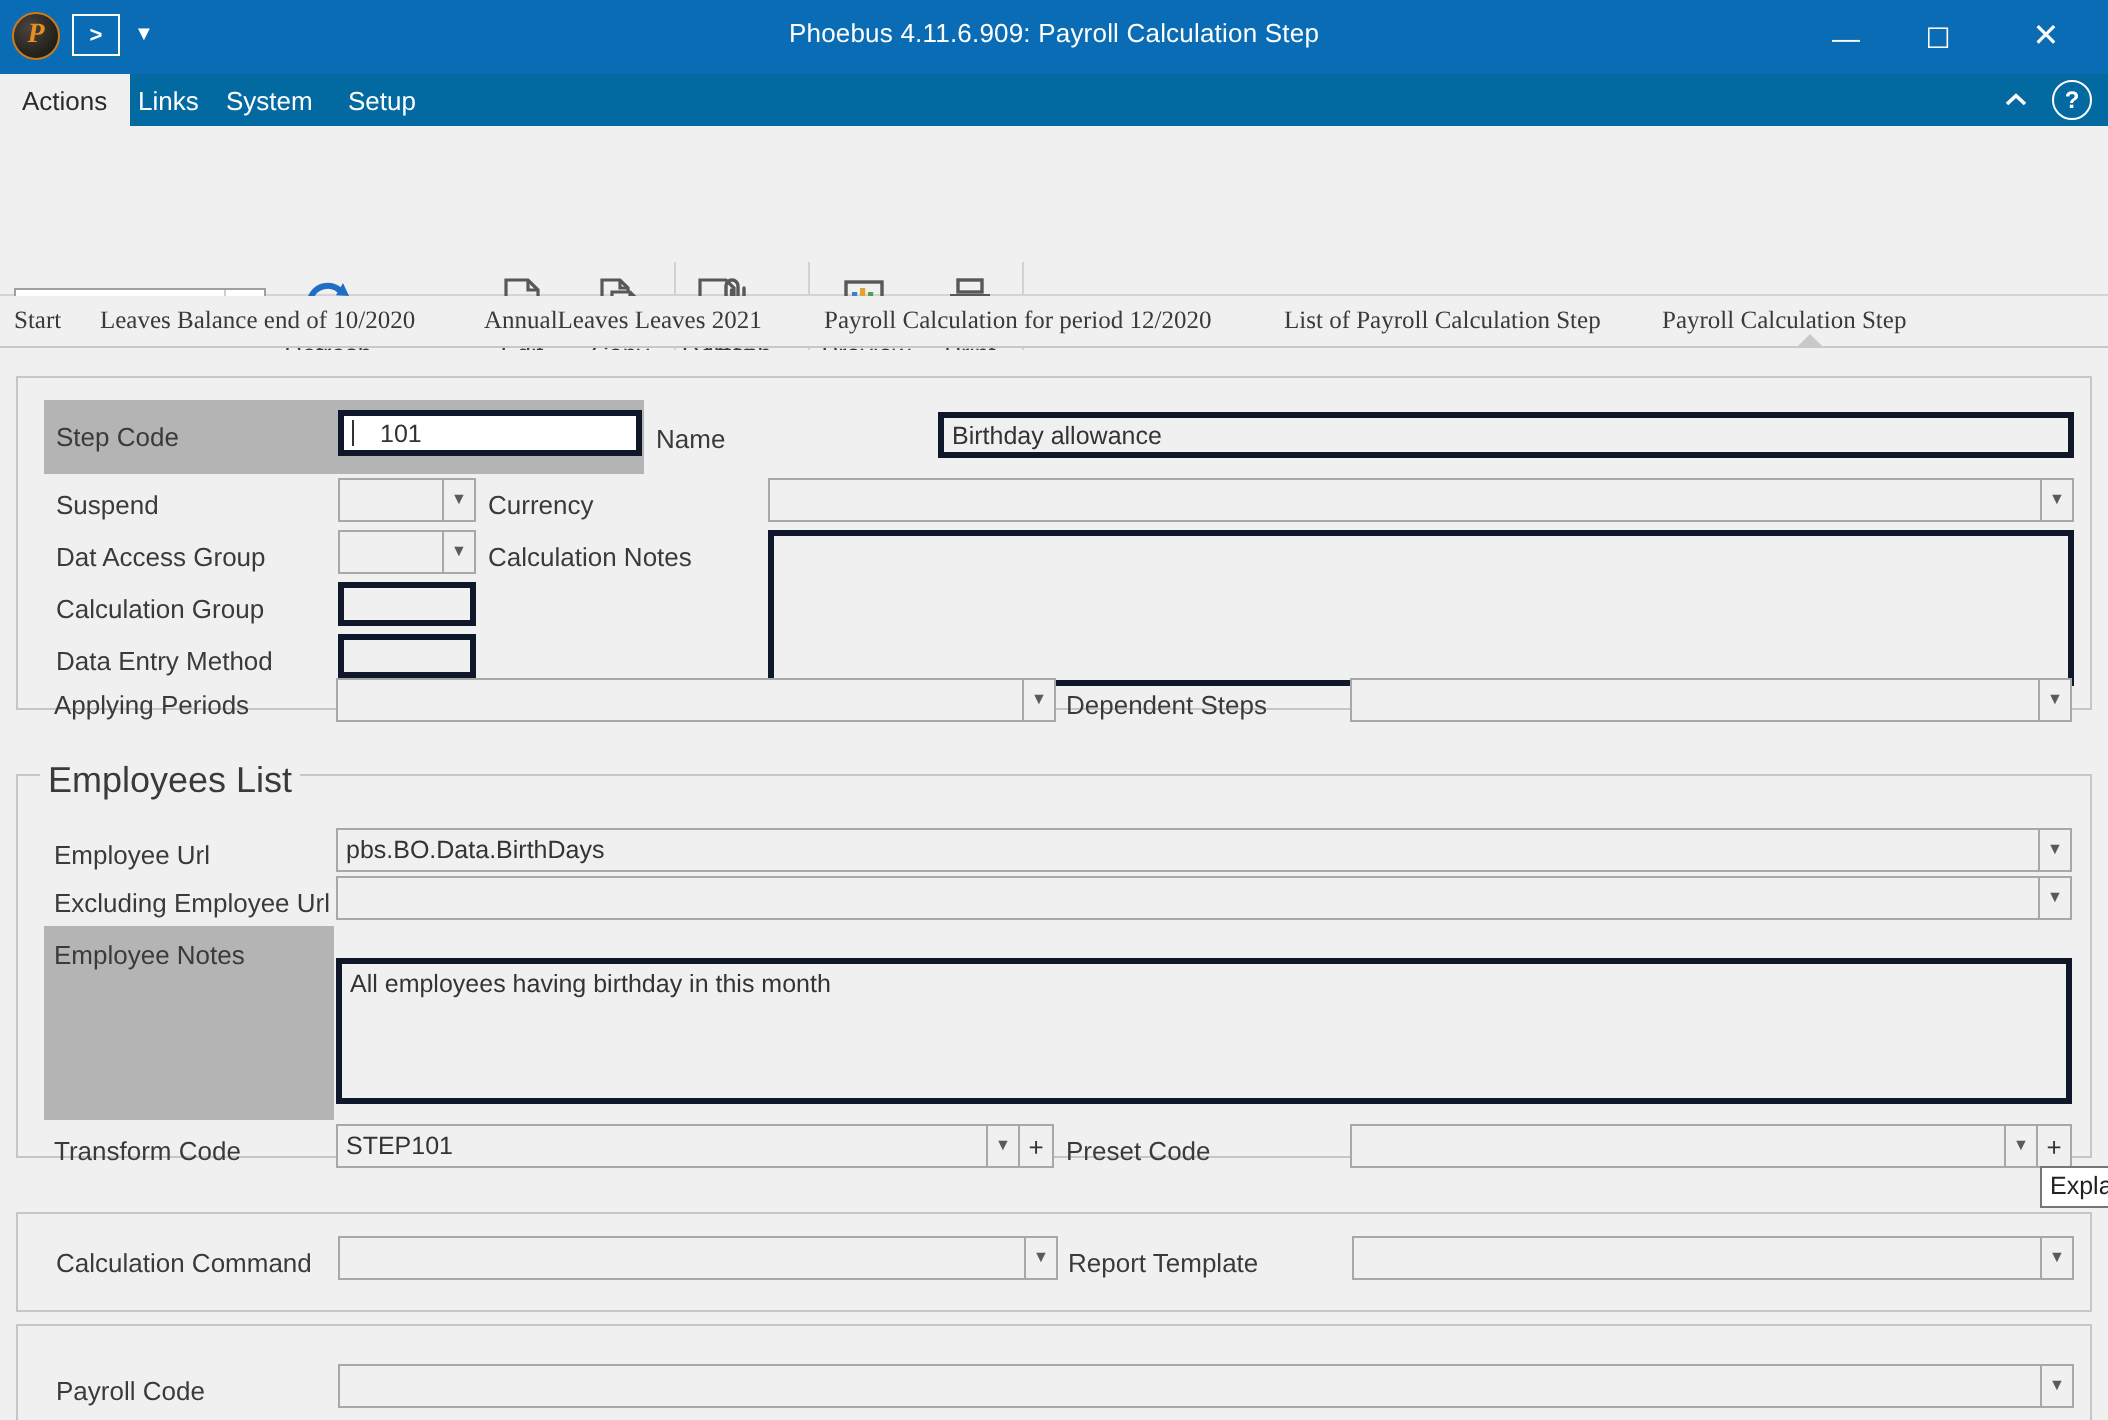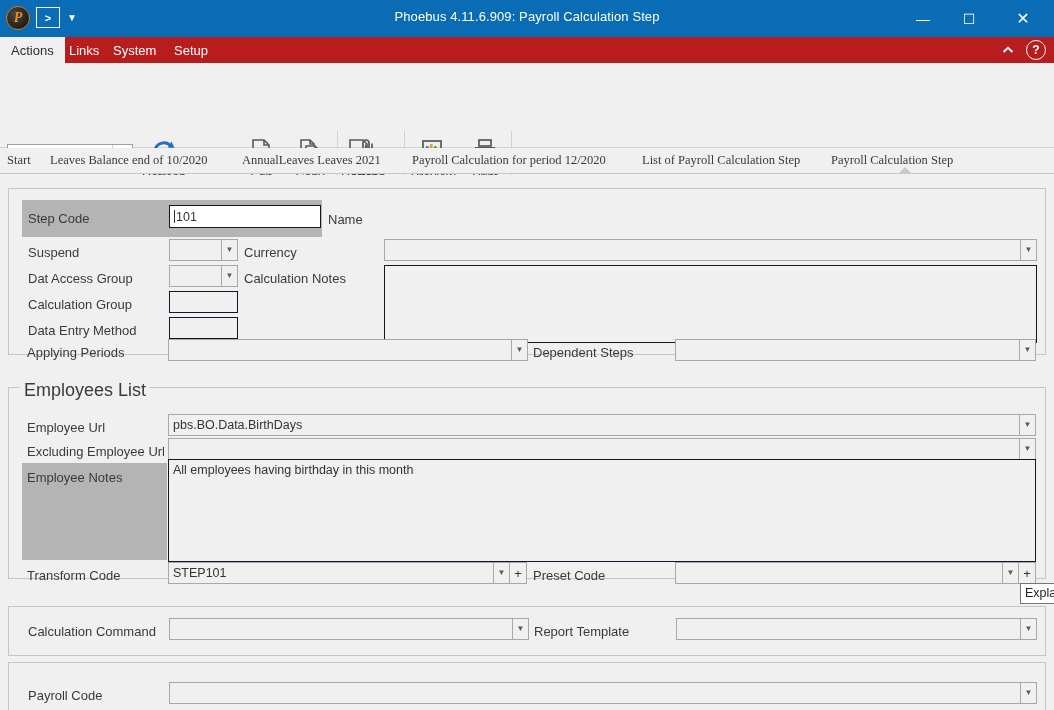"Actions" .menubar { background: #b91c1c -> #0369a1 }
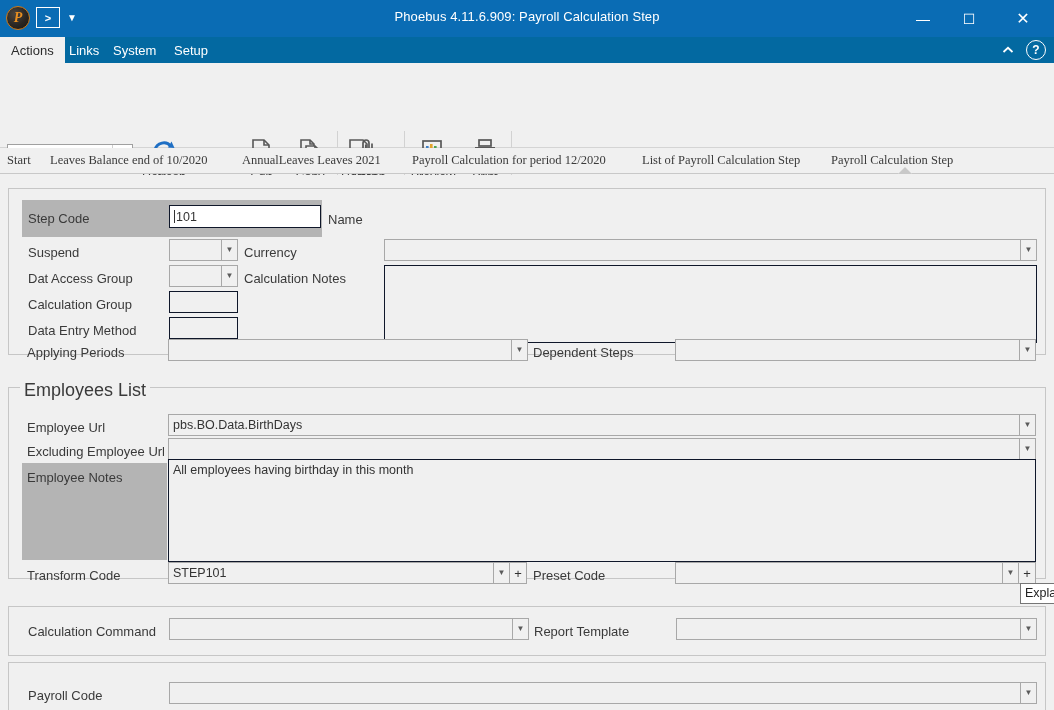"101" .fld { border: 1px solid #0f172a -> 3px solid #0f172a; gap: none -> 12px }
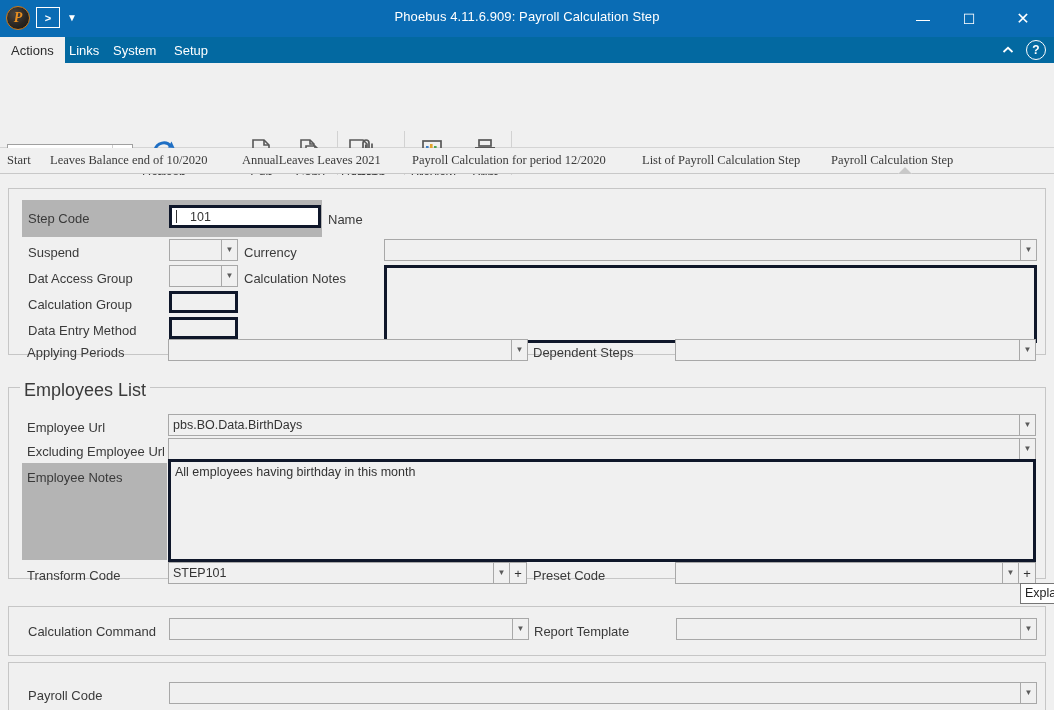"Birthday allowance" div.fld { html: none -> <div>Birthday allowance</div> }
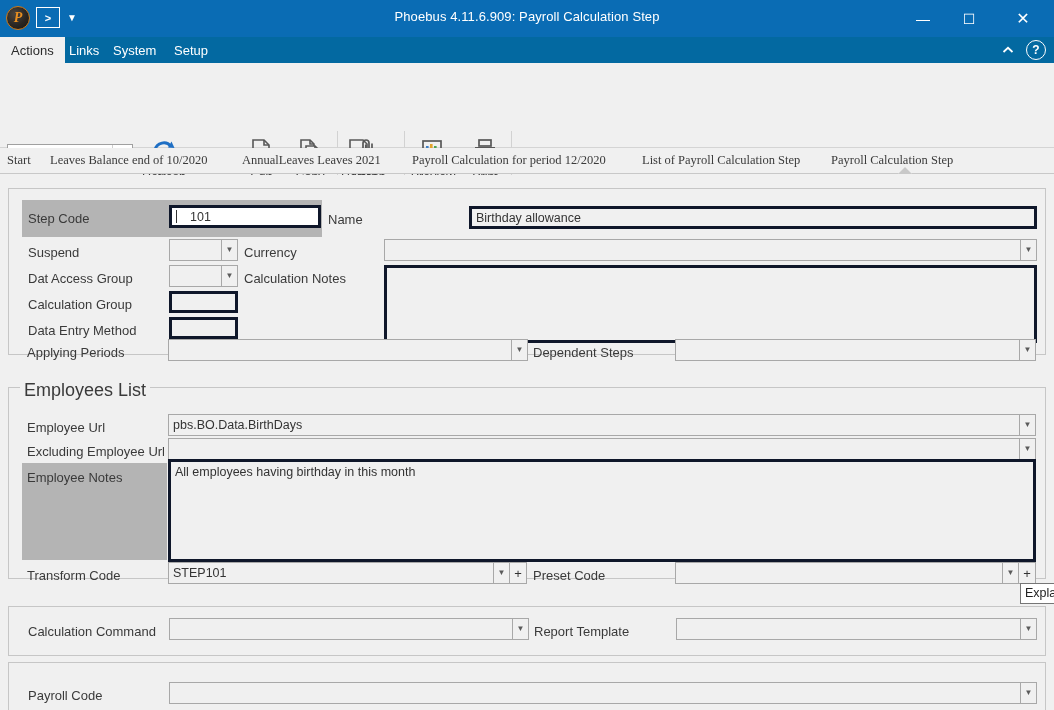"All employees having birthday in" div.fld { height: 103px -> 73px; top: 284px -> 304px }
